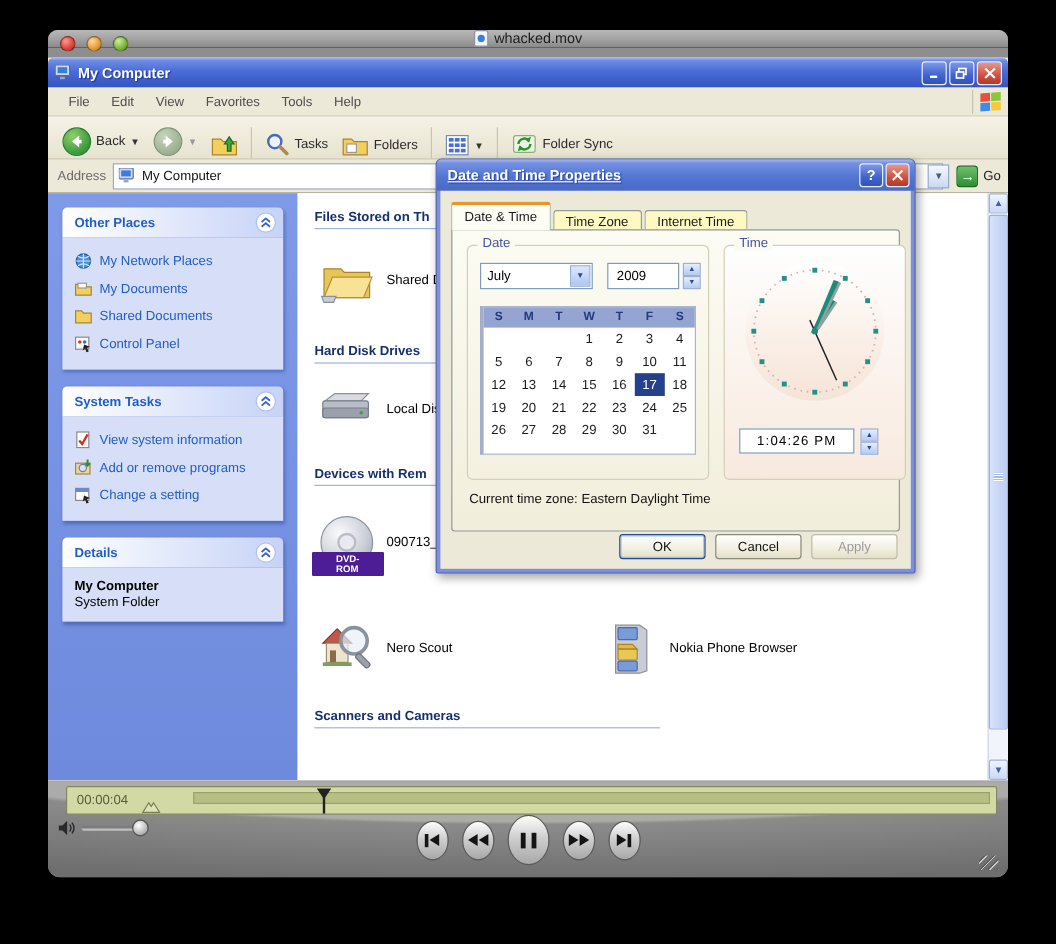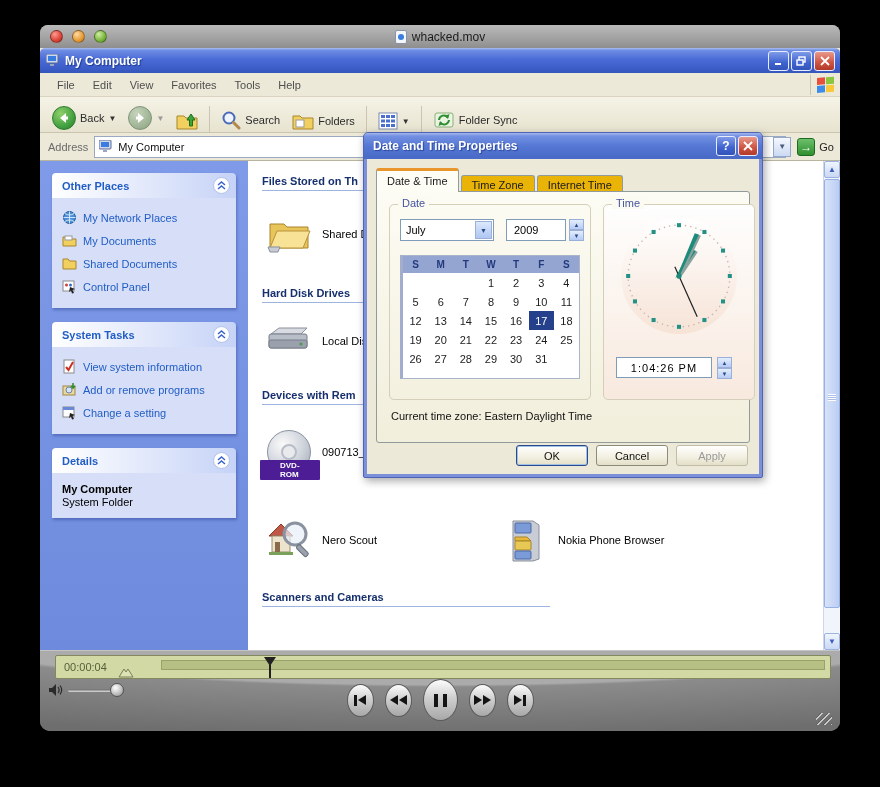"whacked.mov" .qt-titlebar { height: 25px -> 15px }
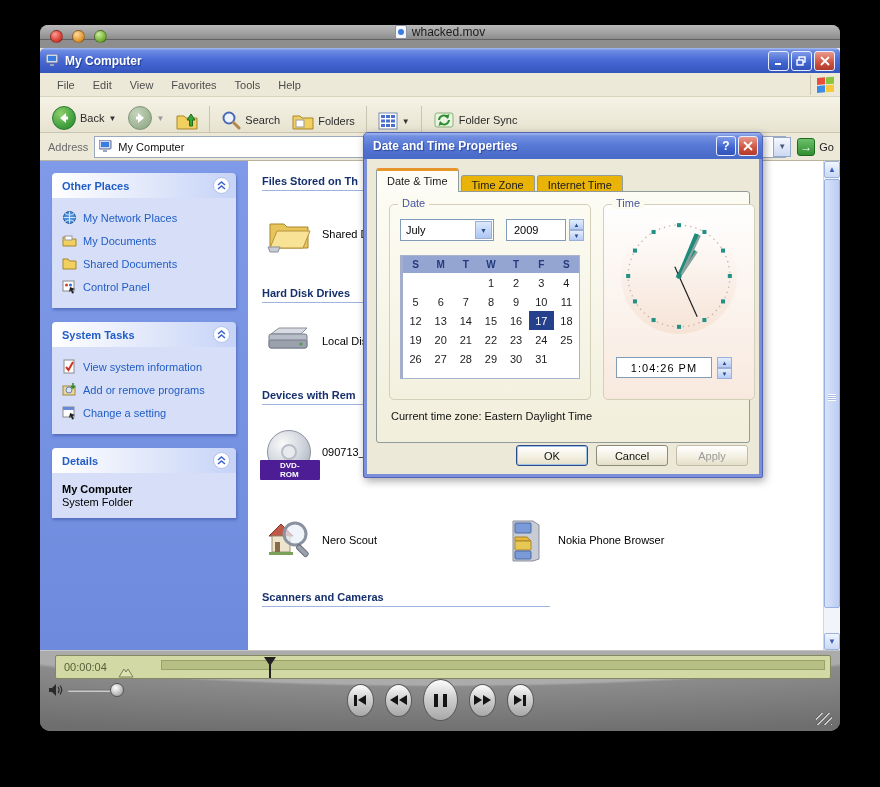"Search" span { text: Search -> Tasks }
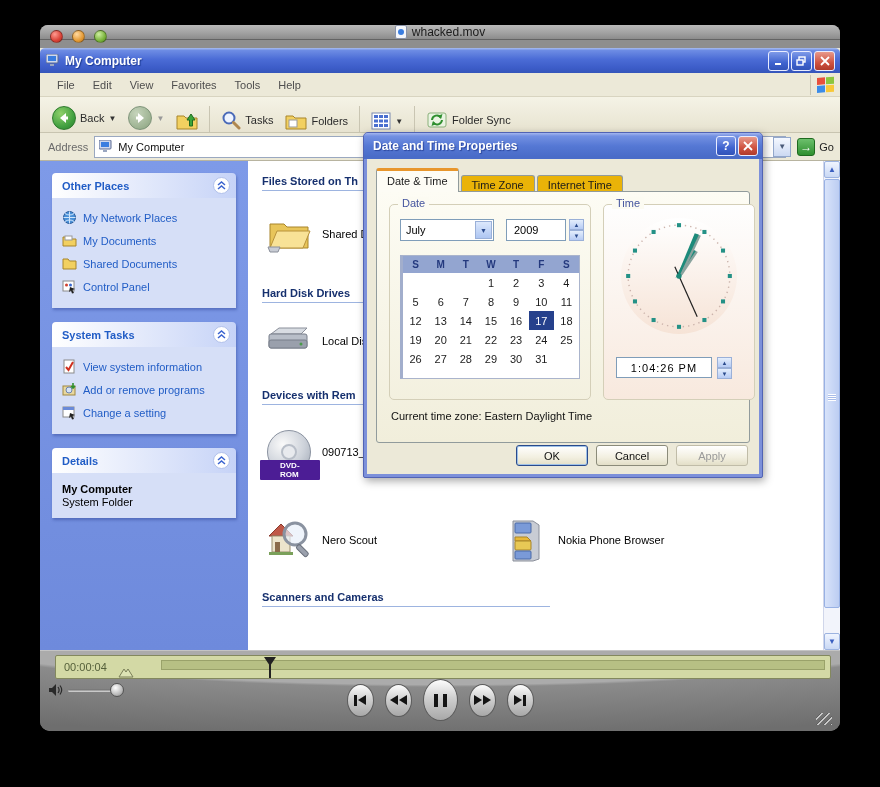"Date and Time Properties" .dlg-title span { text-decoration: none -> underline }
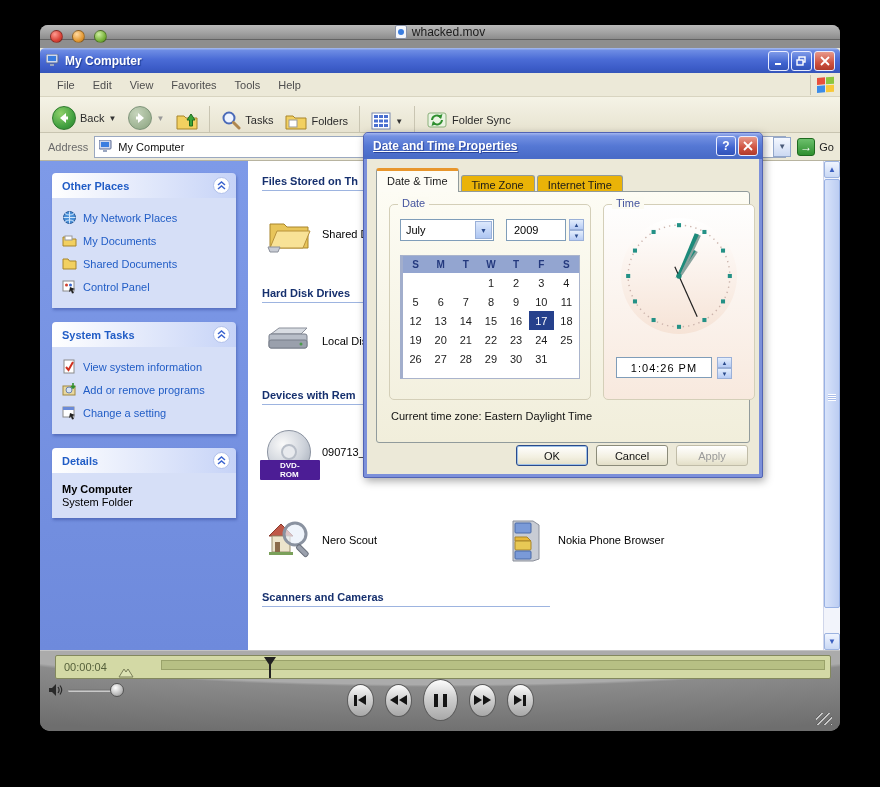"Time Zone" .tab { background: #eab308 -> #fef9c3 }
